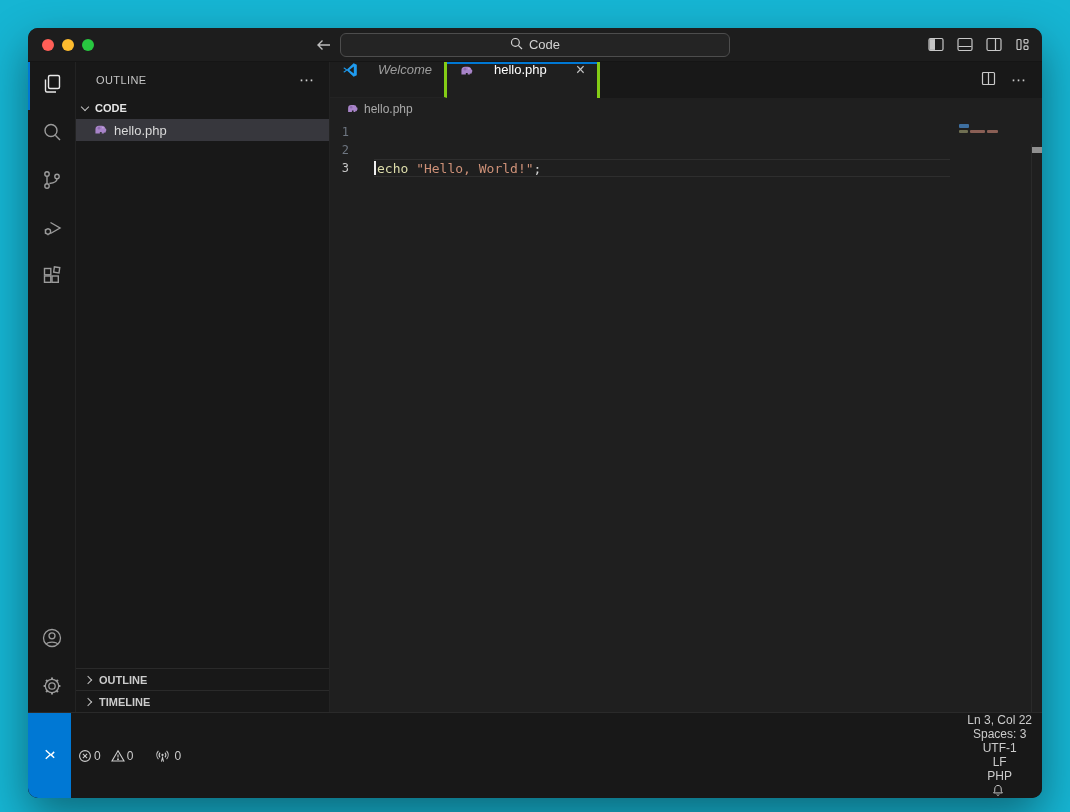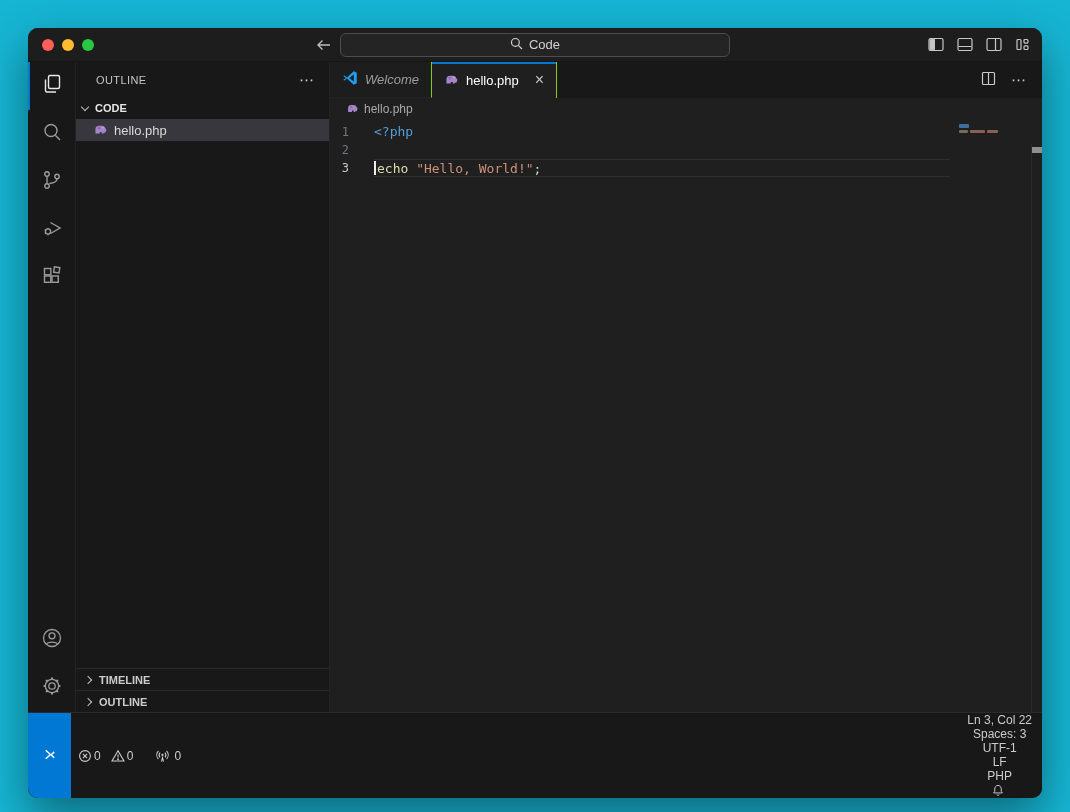"Welcome" .tab { align-items: center -> flex-start; border-right: 1px solid #84cc16 -> 3px solid #84cc16; gap: 7px -> 20px }
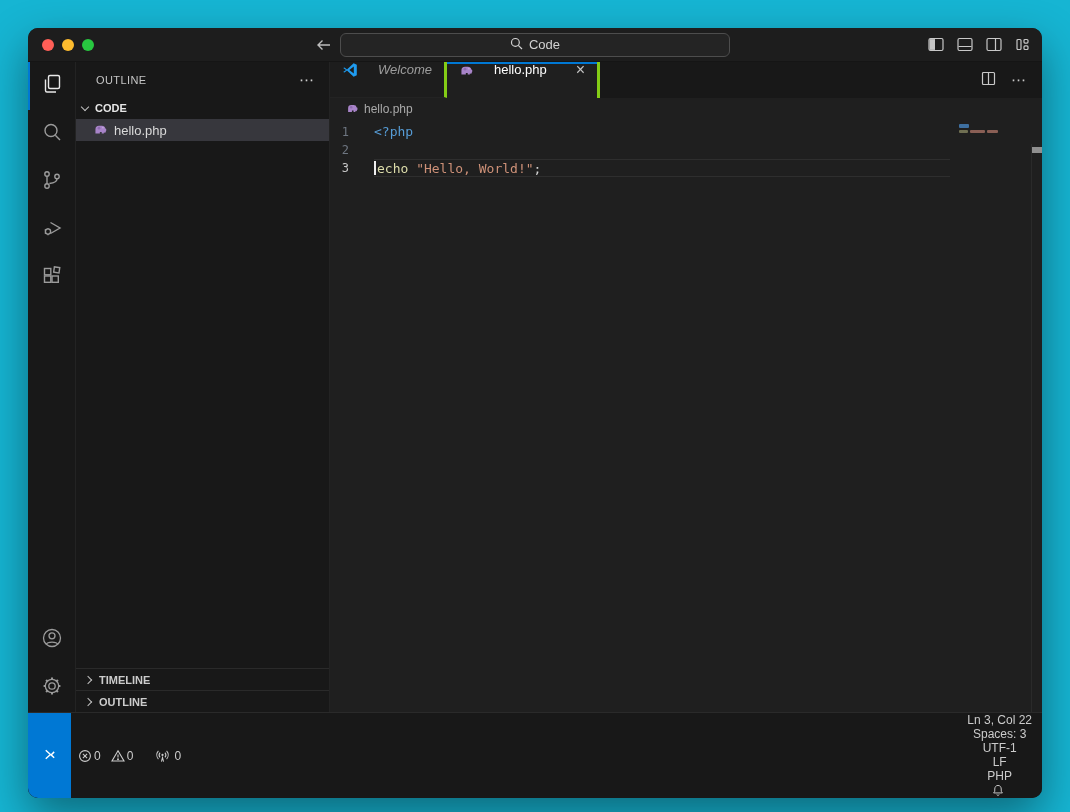"<?php" span.line-body { html: <span><span>&lt;?php</span></span> -> none }
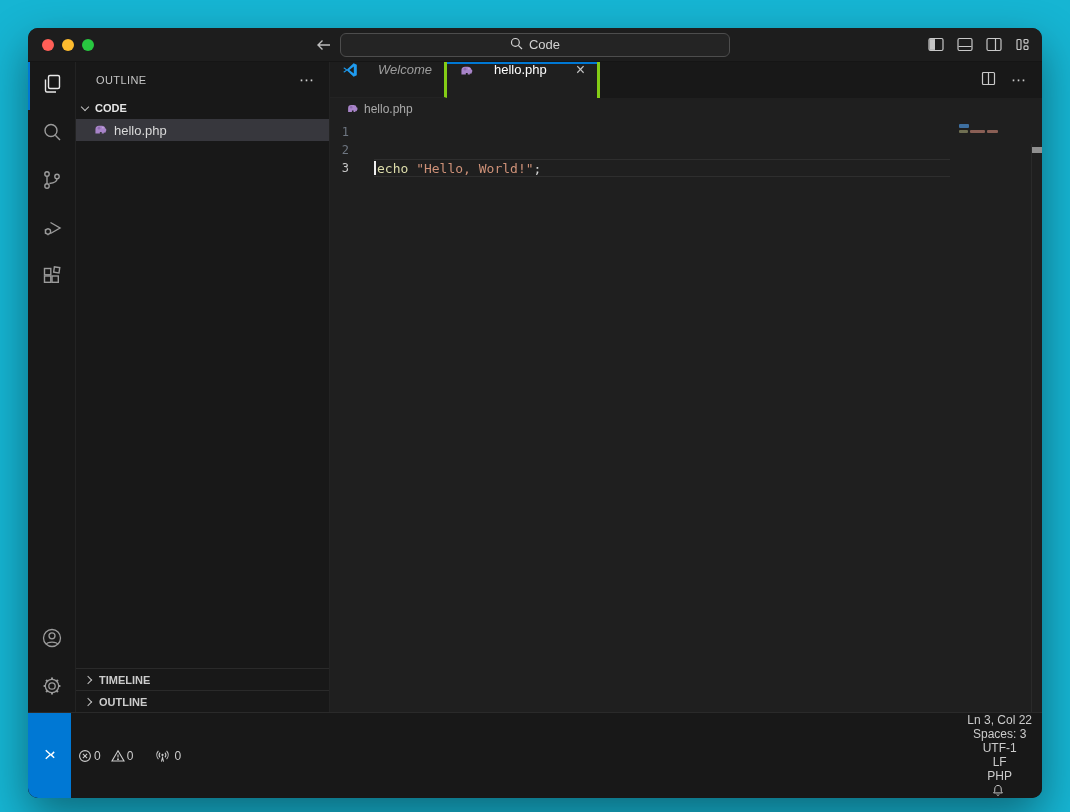"TIMELINE" div.sb-bottom-row { order: before "OUTLINE" -> after "OUTLINE" }
